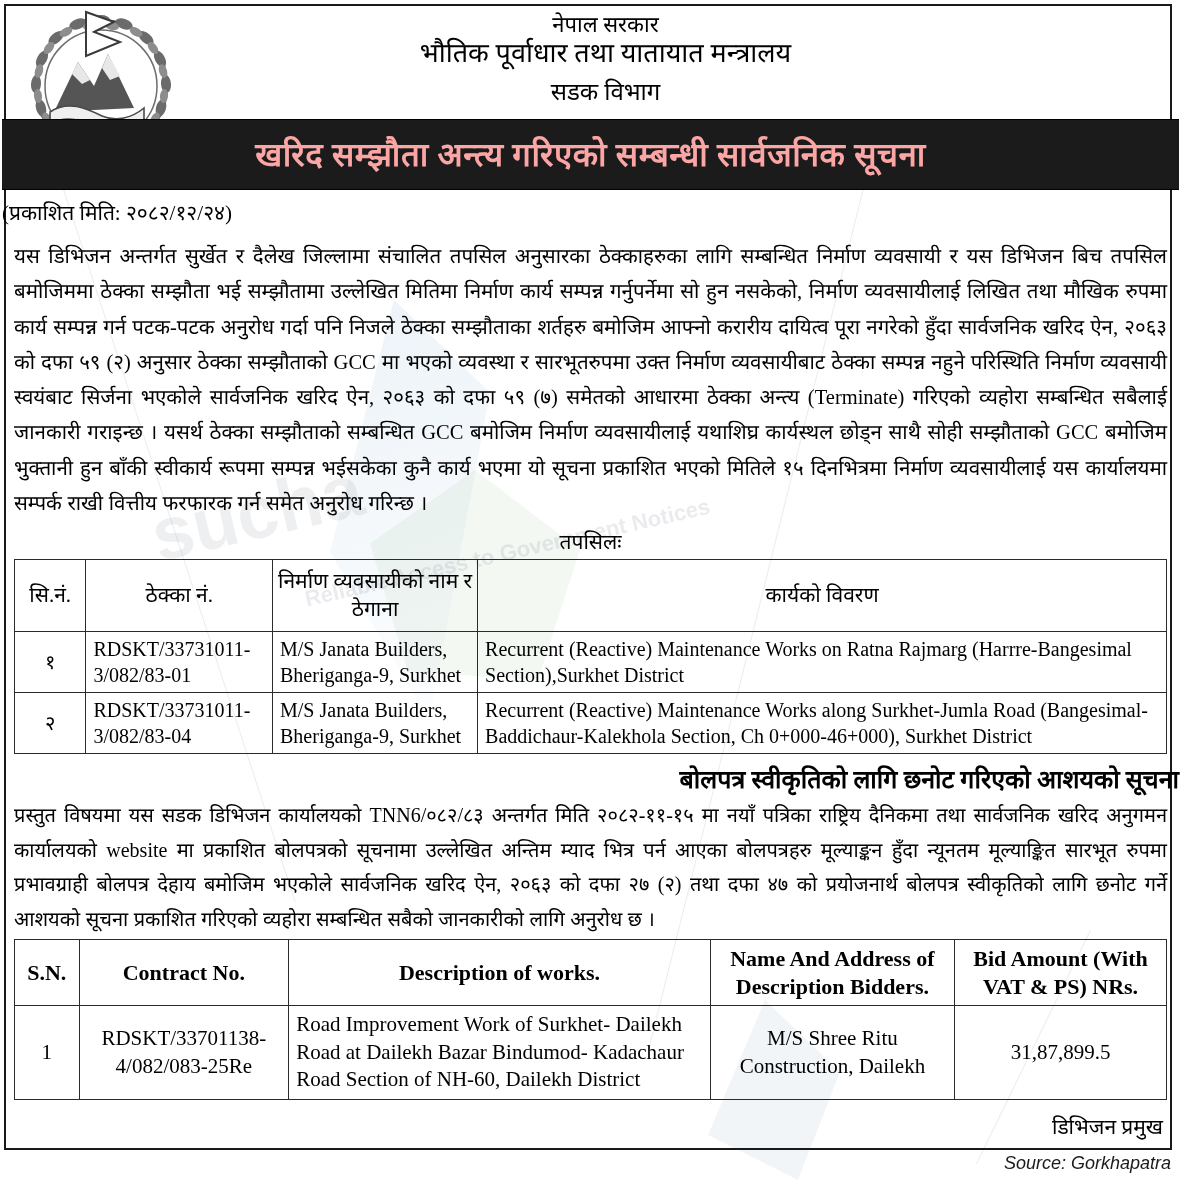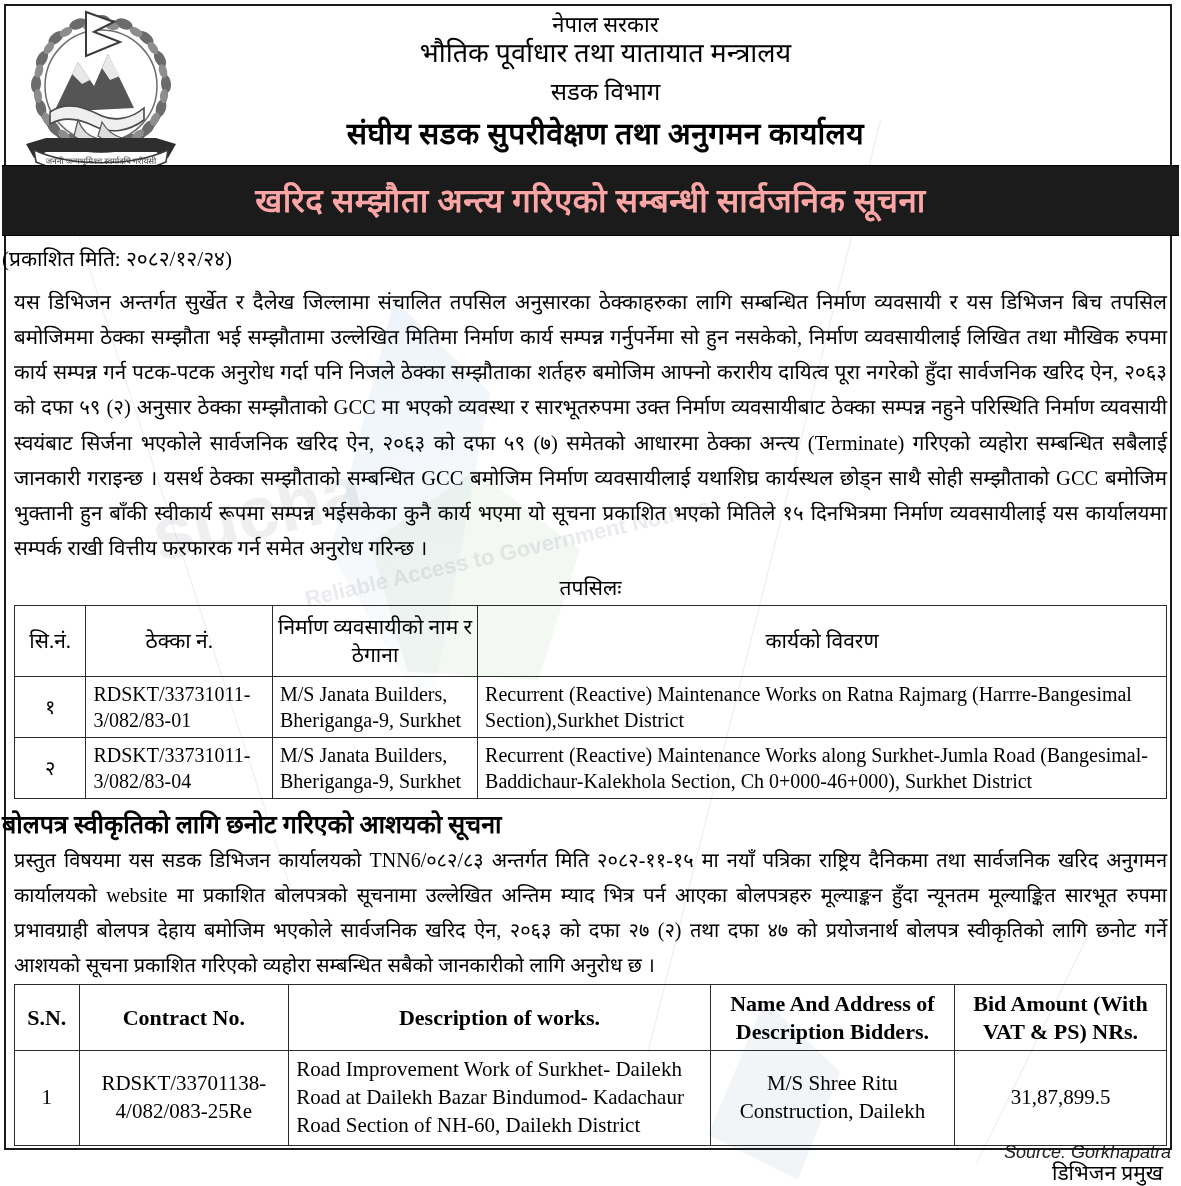"संघीय सडक सुपरीवेक्षण तथा अनुगमन" div.h-line { html: <div>संघीय सडक सुपरीवेक्षण तथा अनुगमन कार्यालय</div> -> none }
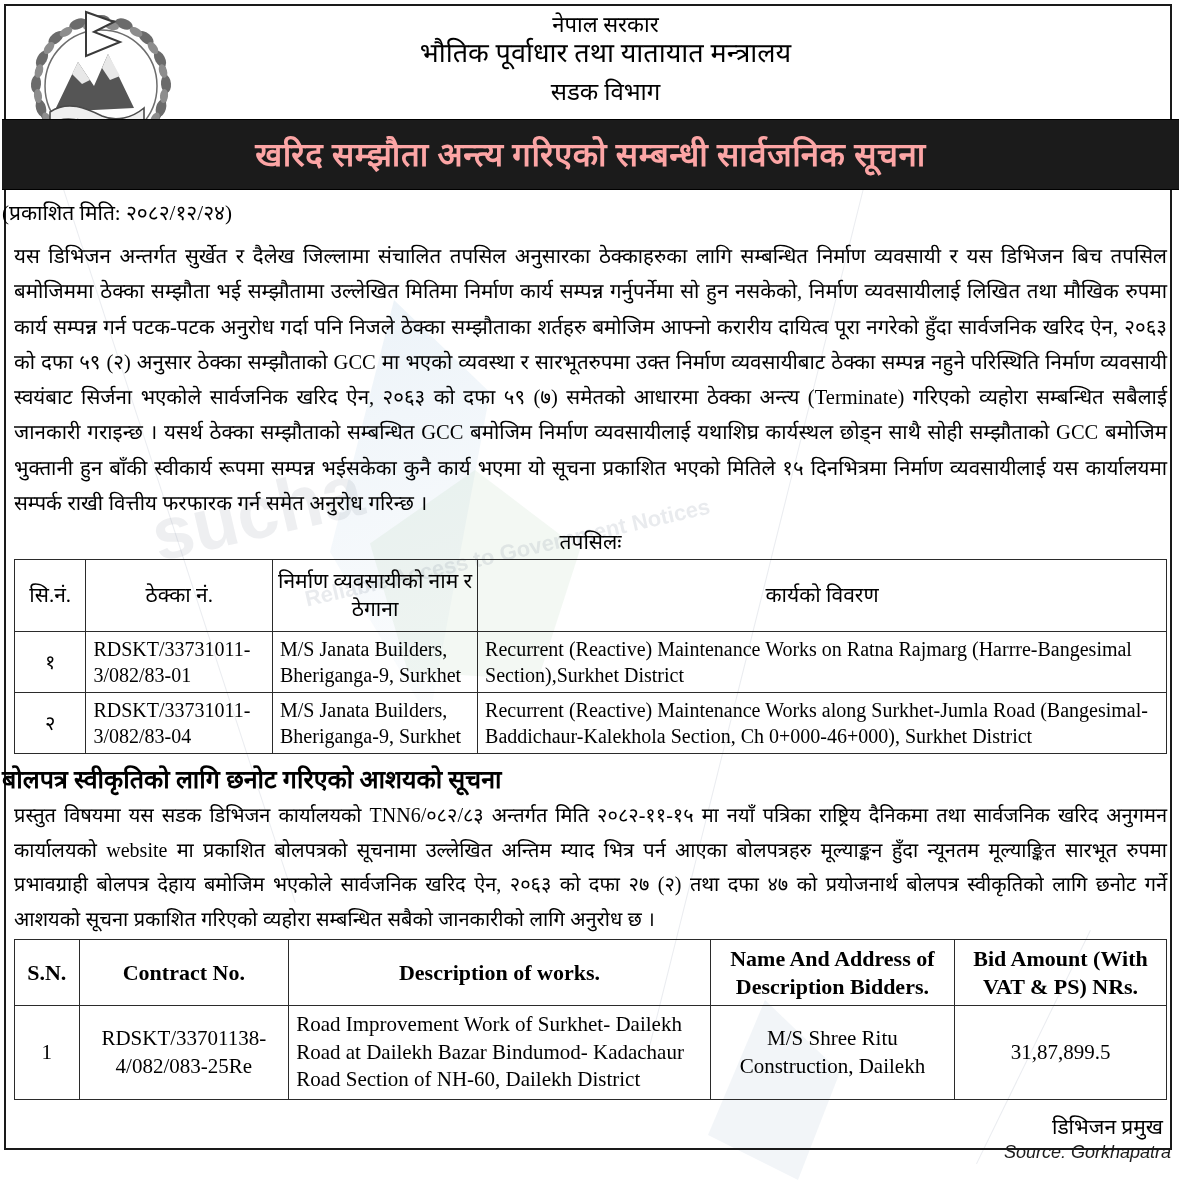"बोलपत्र स्वीकृतिको लागि छनोट गरिएको" .section-head { text-align: left -> right }
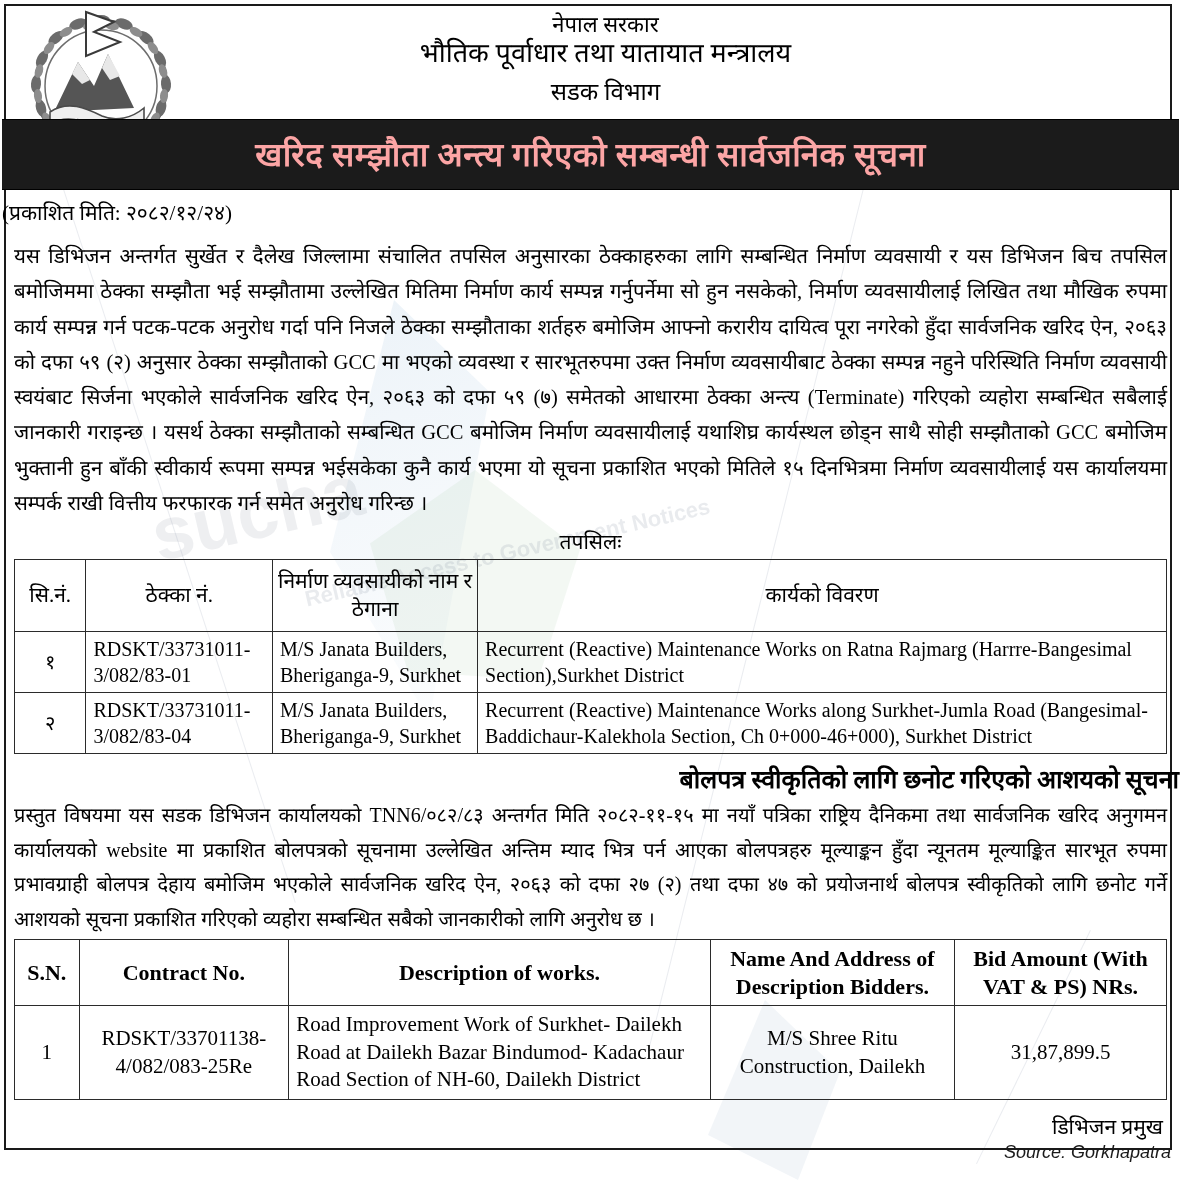"Source: Gorkhapatra" .source { bottom: 23px -> 12px }
